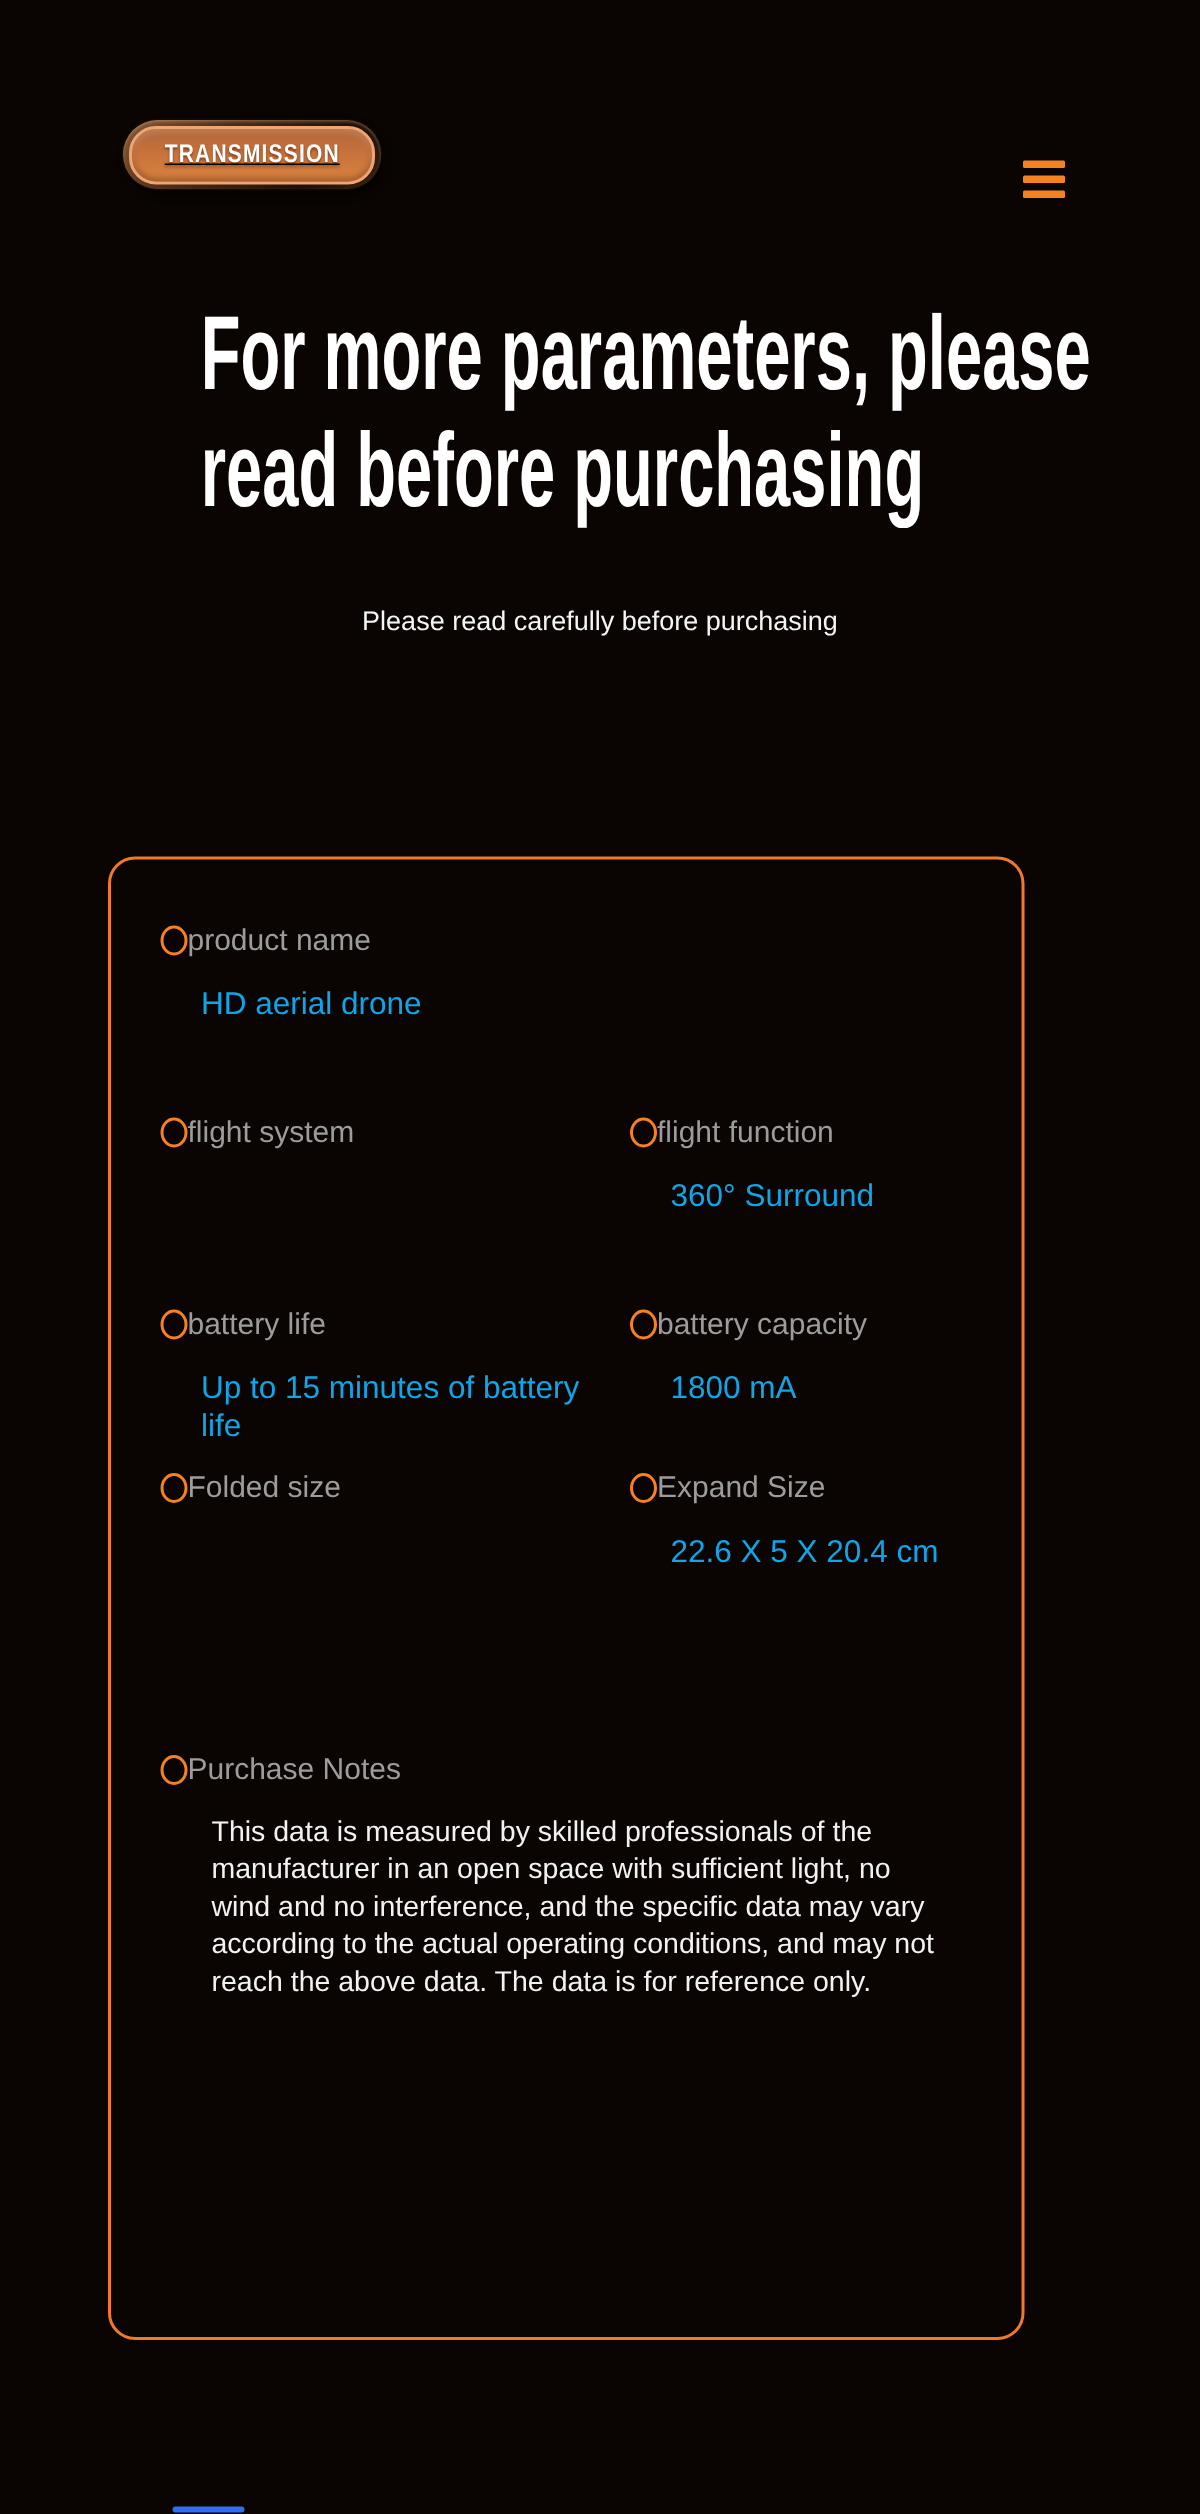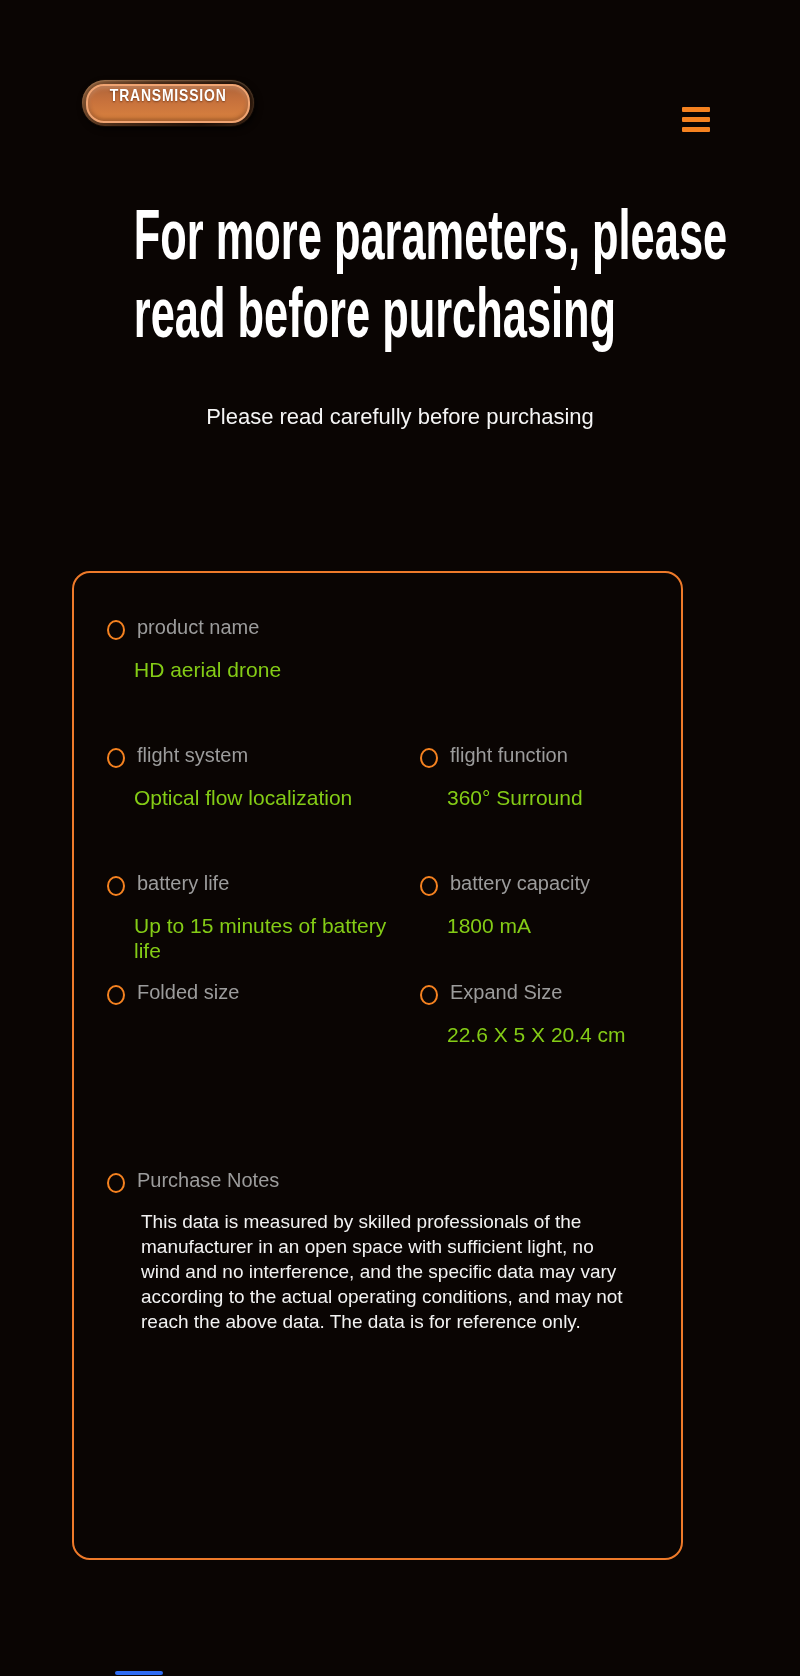"TRANSMISSION" .badge-inner { align-items: none -> center; text-decoration: none -> underline }
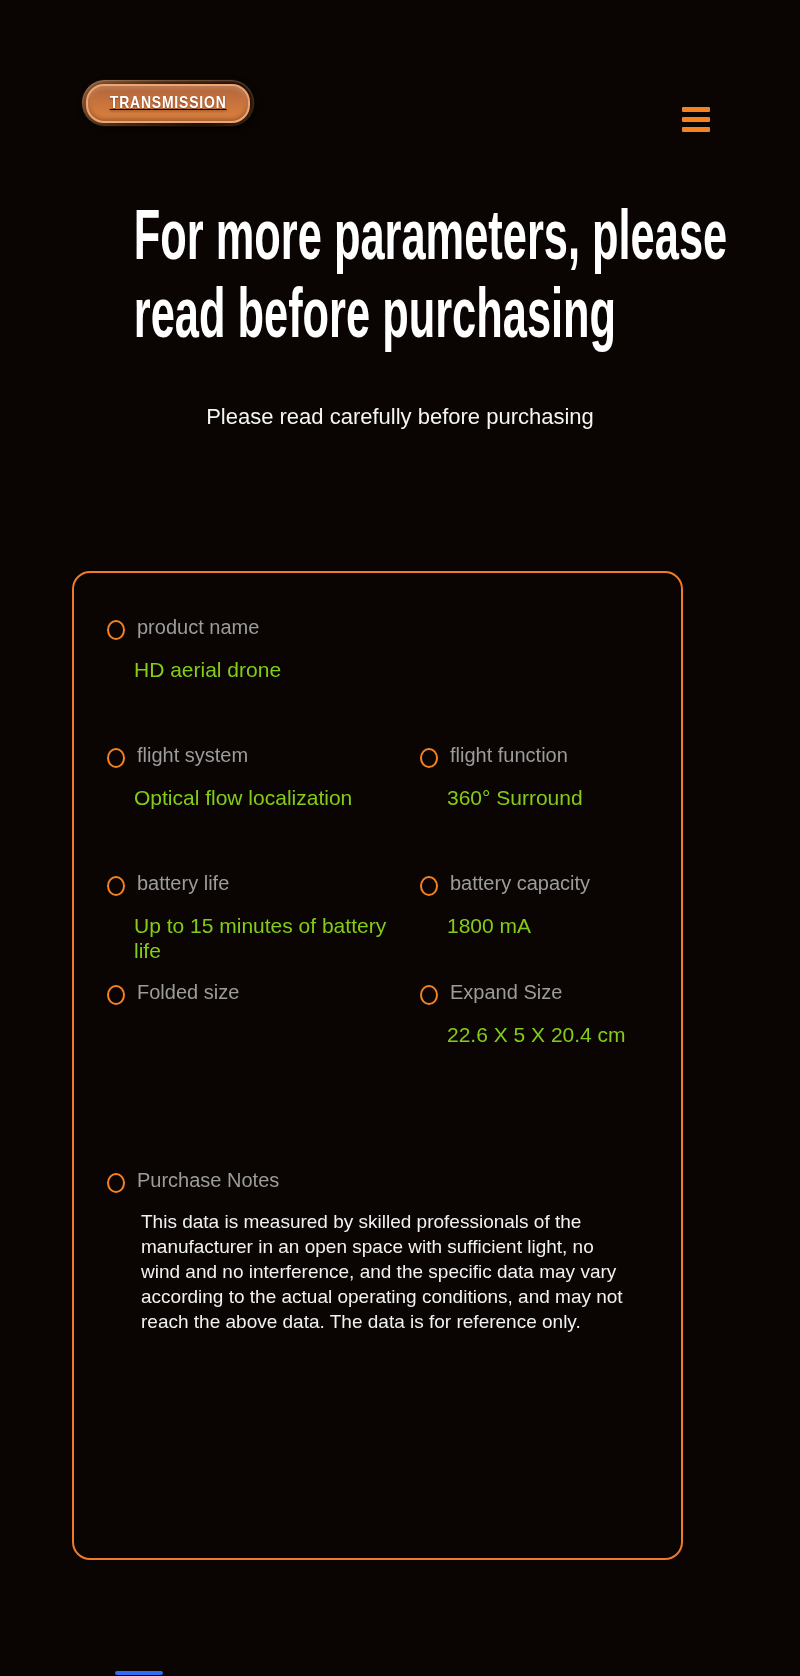"Please read carefully before purchasing" .subtitle { font-size: 22px -> 18px }
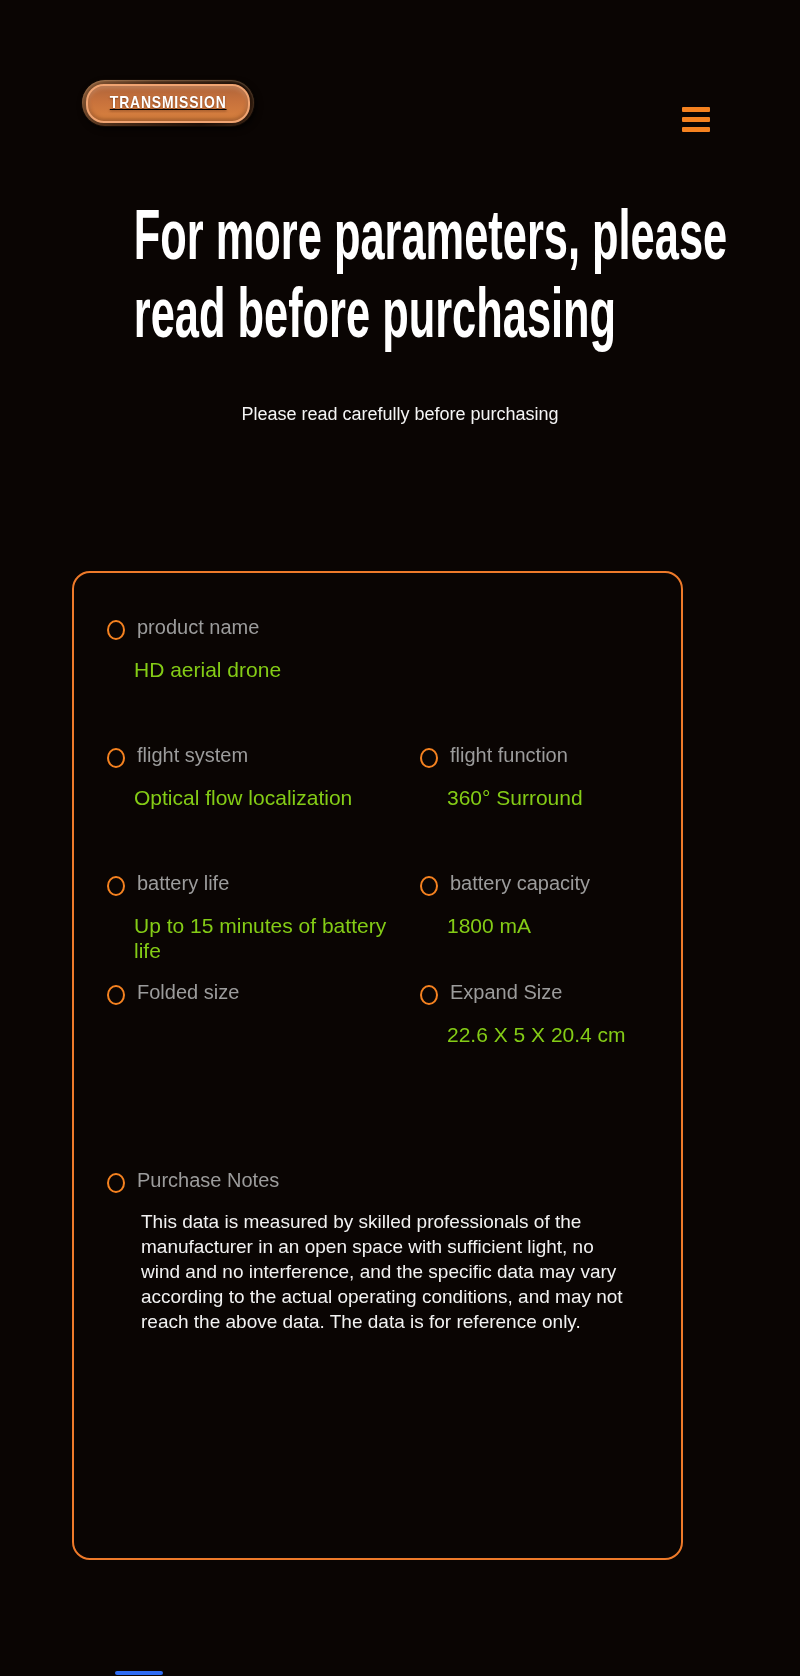"product name" .spec-head { align-items: flex-end -> center; gap: 12px -> none }
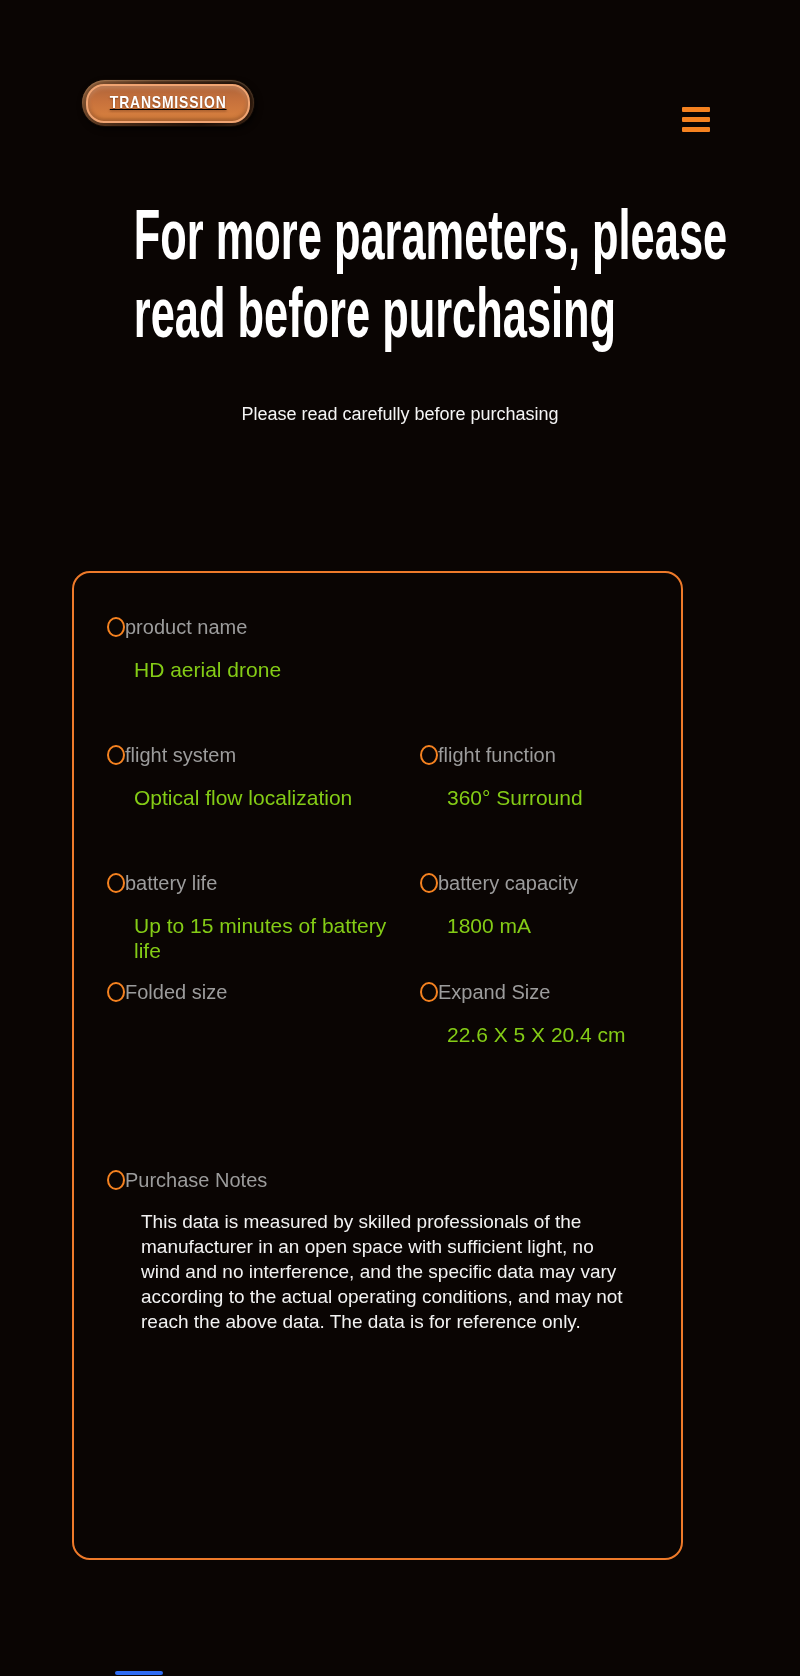"HD aerial drone" .spec-value { color: #84cc16 -> #0ea5e9 }
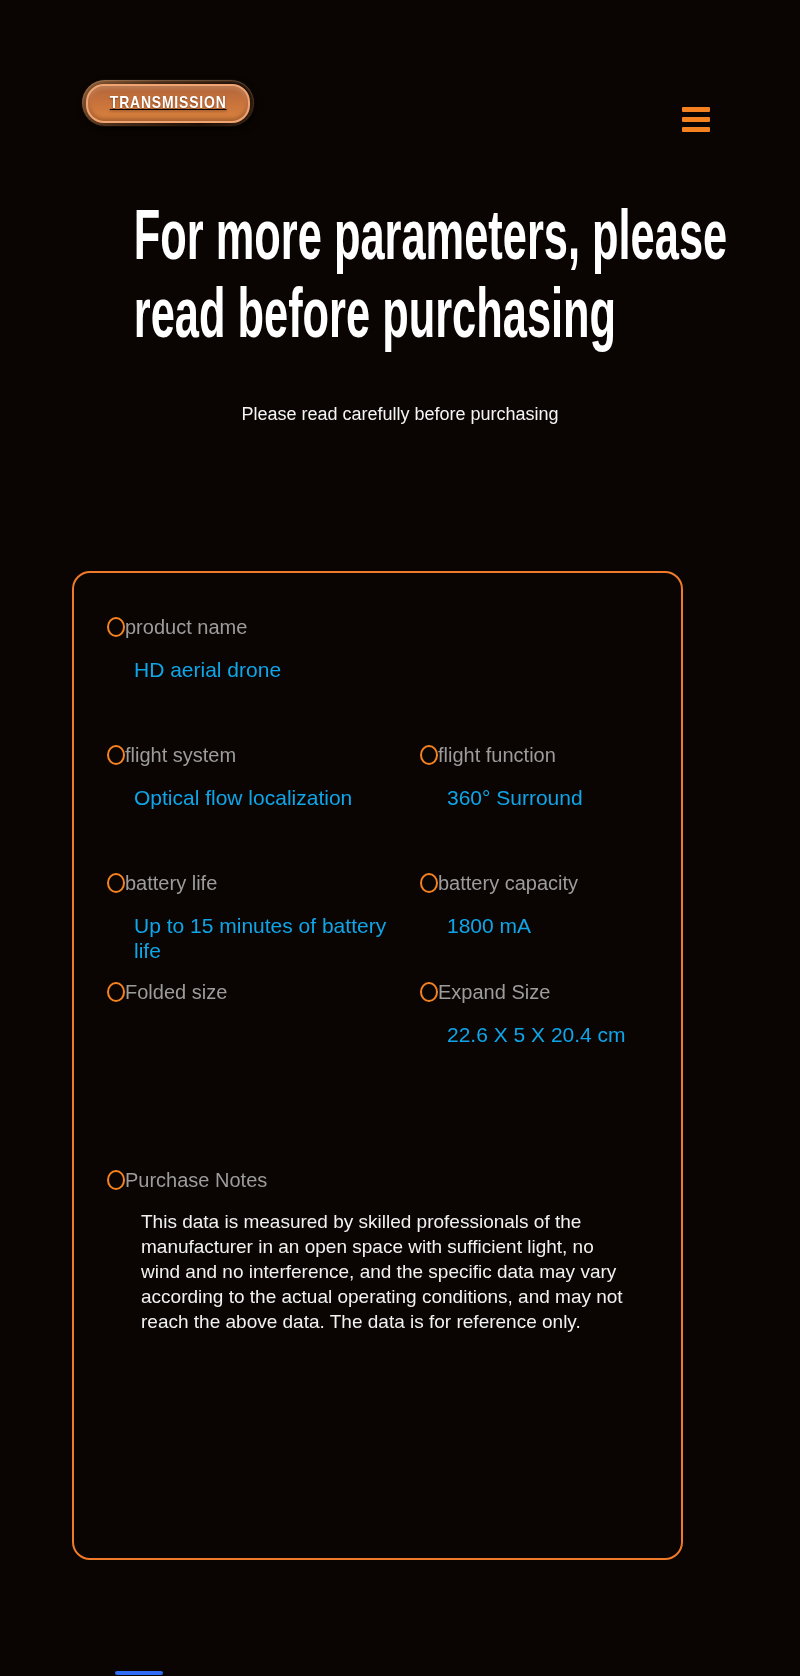"Optical flow localization" div.spec-value { html: <div>Optical flow localization</div> -> none }
